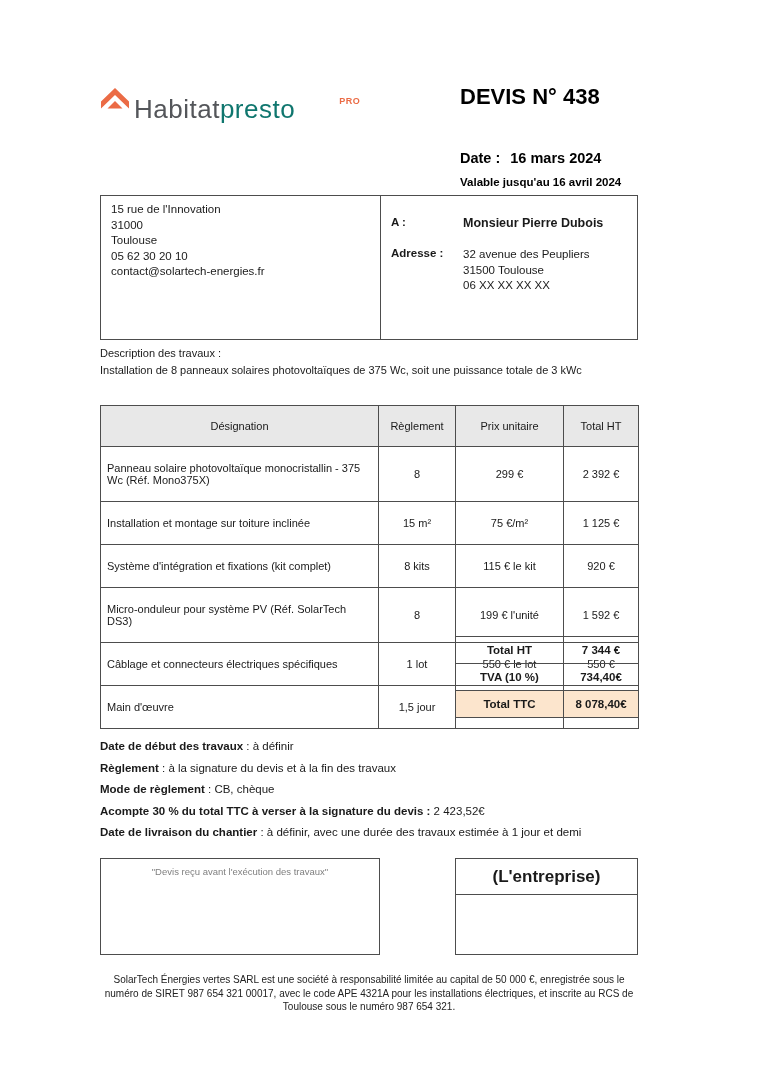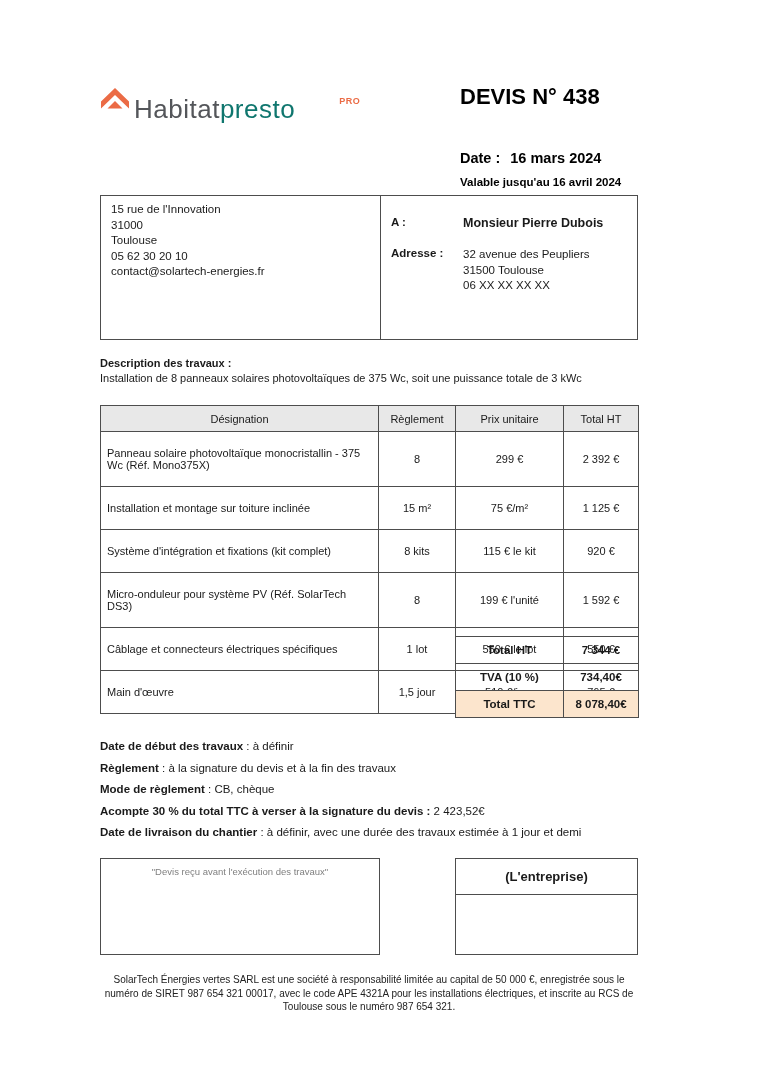"Description des travaux :" .desc-label { font-weight: bold -> normal; top: 357px -> 347px }
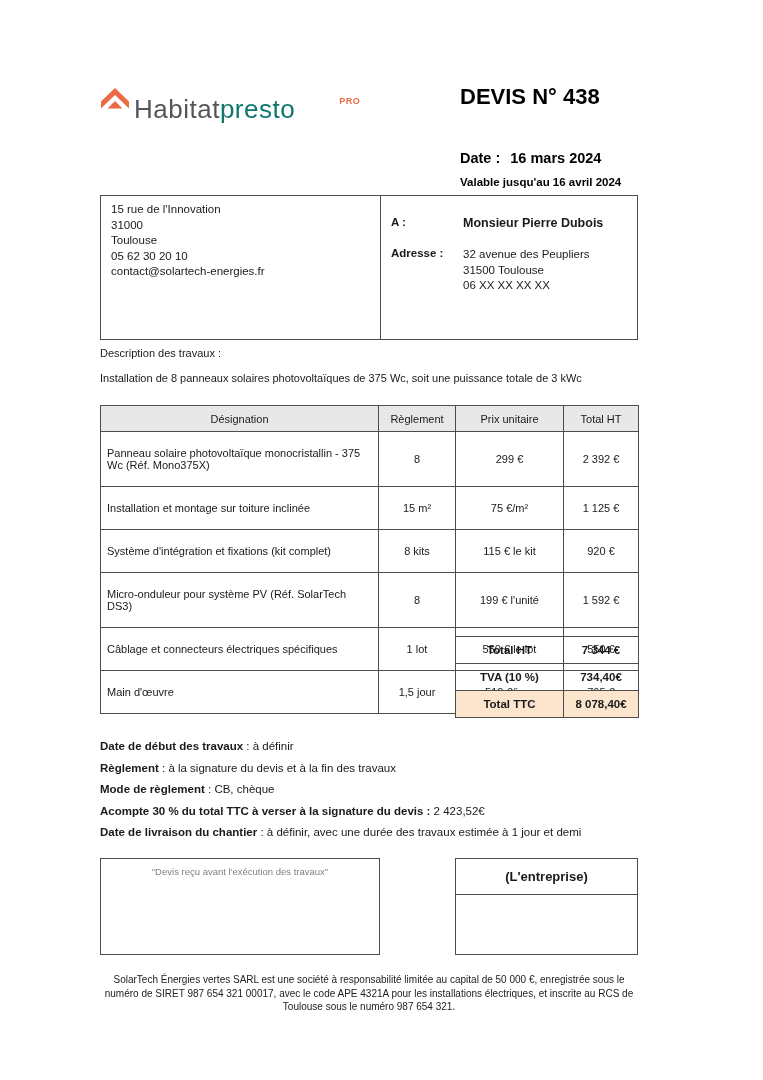"Installation de 8 panneaux solaires" .desc-text { top: 372px -> 364px }
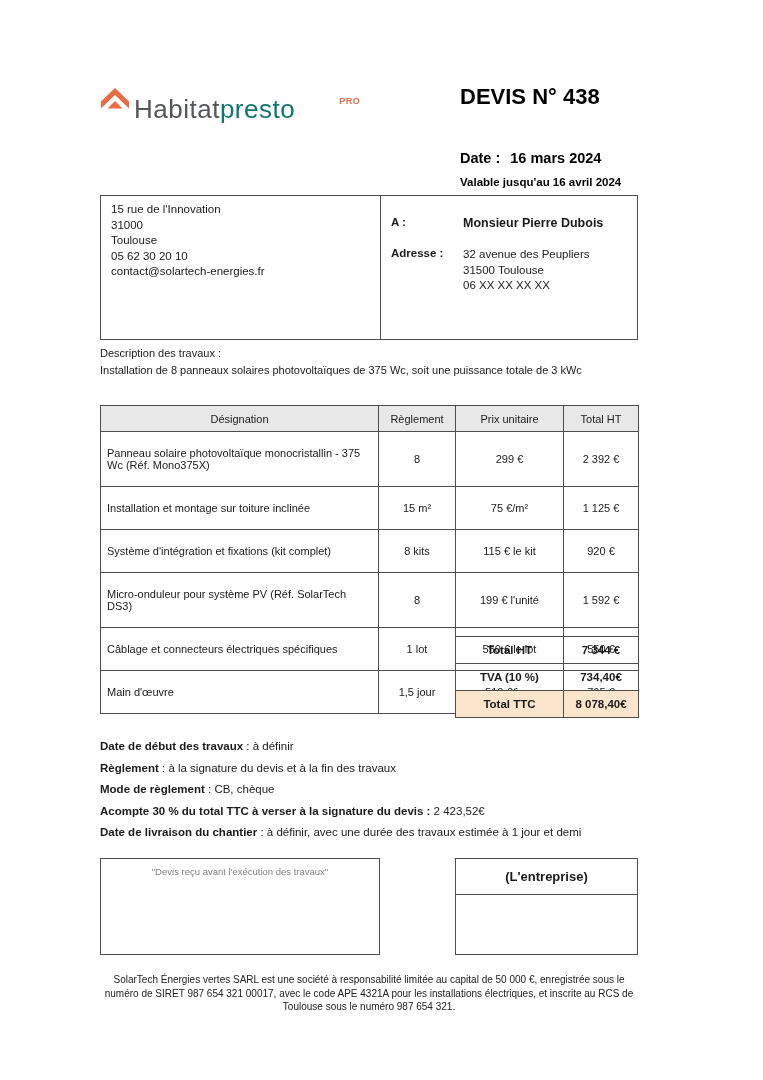"Désignation" .items th { height: 26px -> 41px }
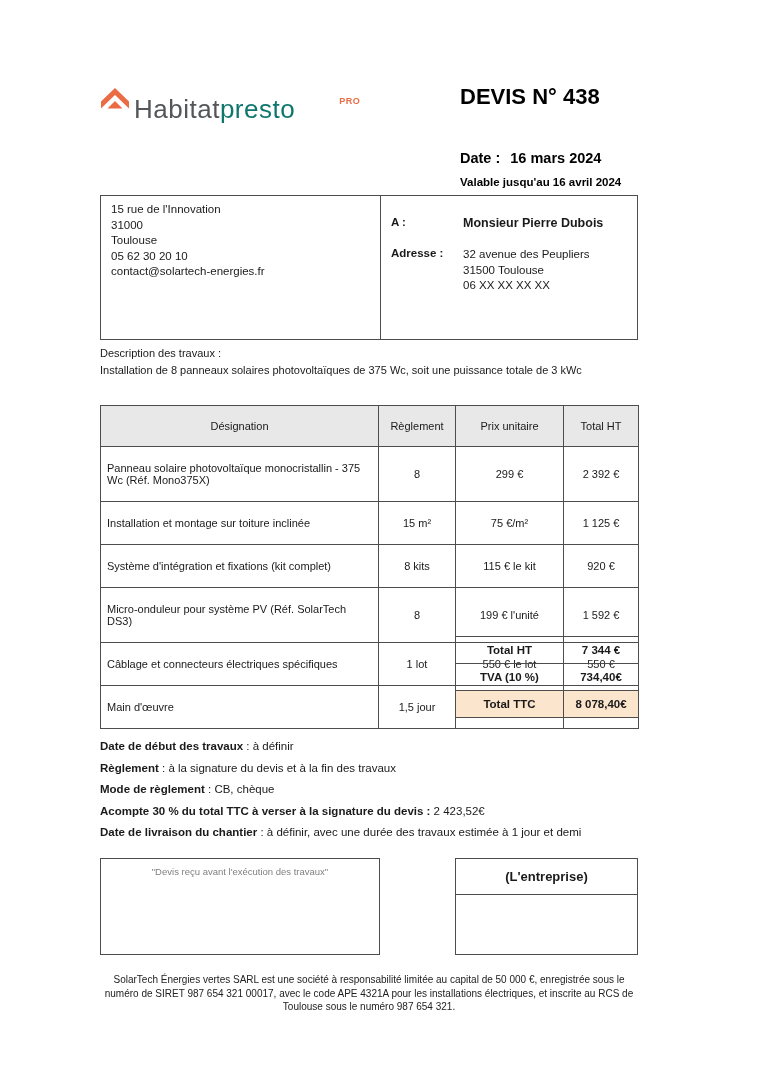"(L'entreprise)" .sig-company .sig-head { font-size: 13px -> 17px }
